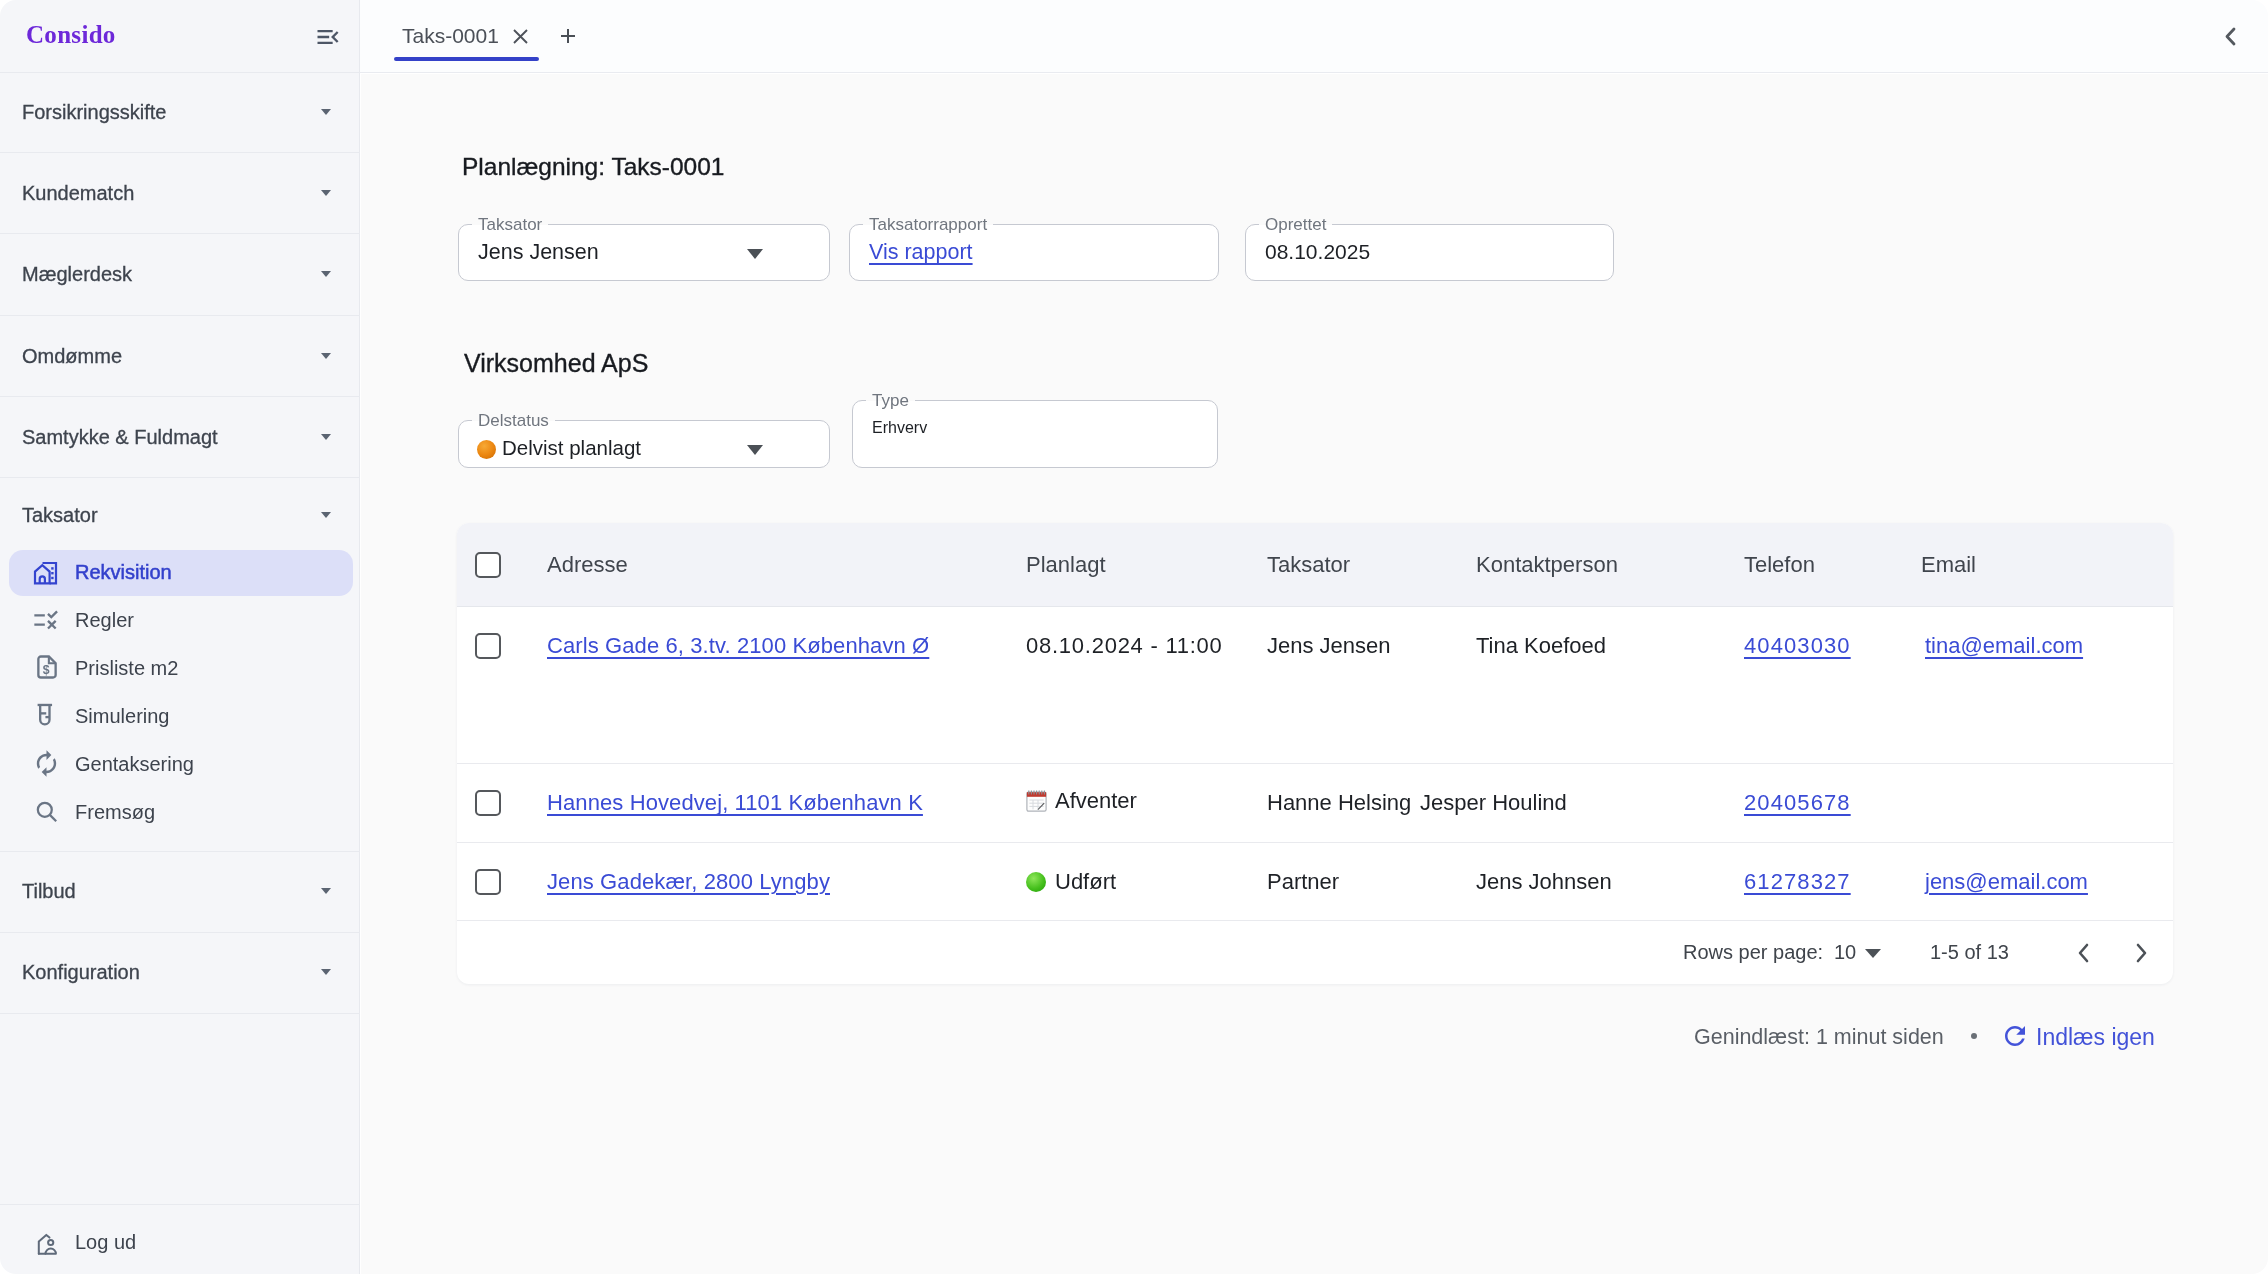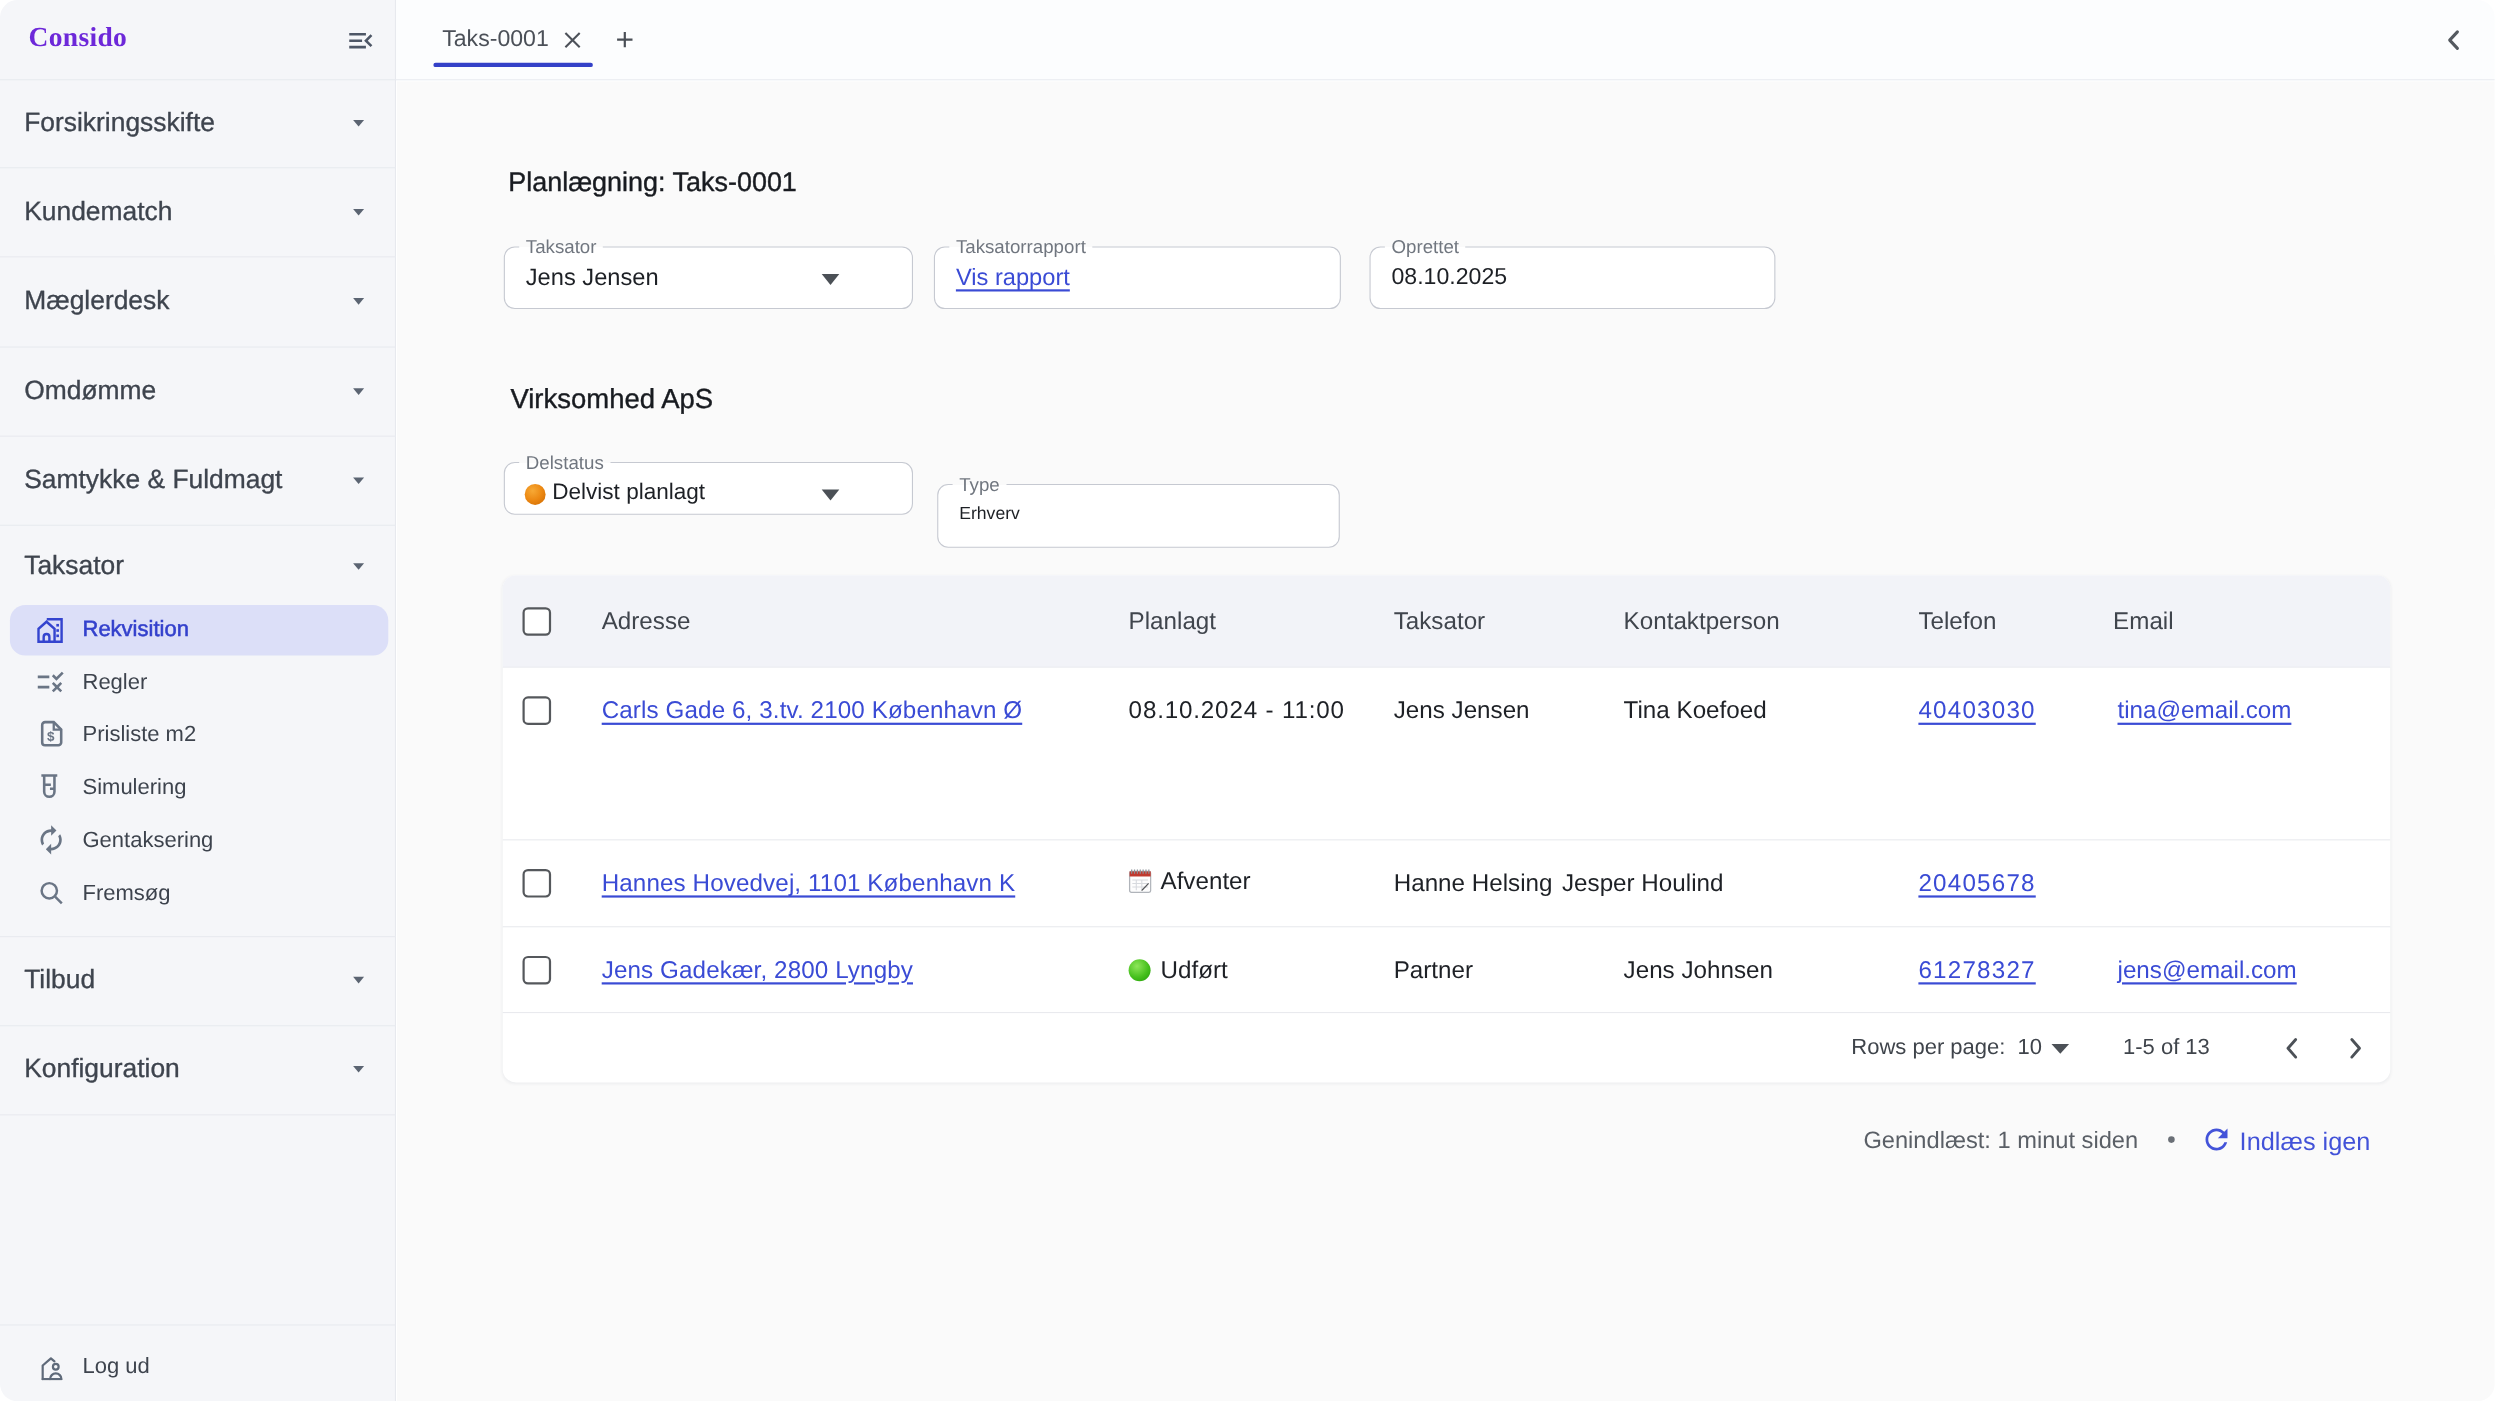"Forsikringsskifte" .sec { font-size: 24px -> 20px }
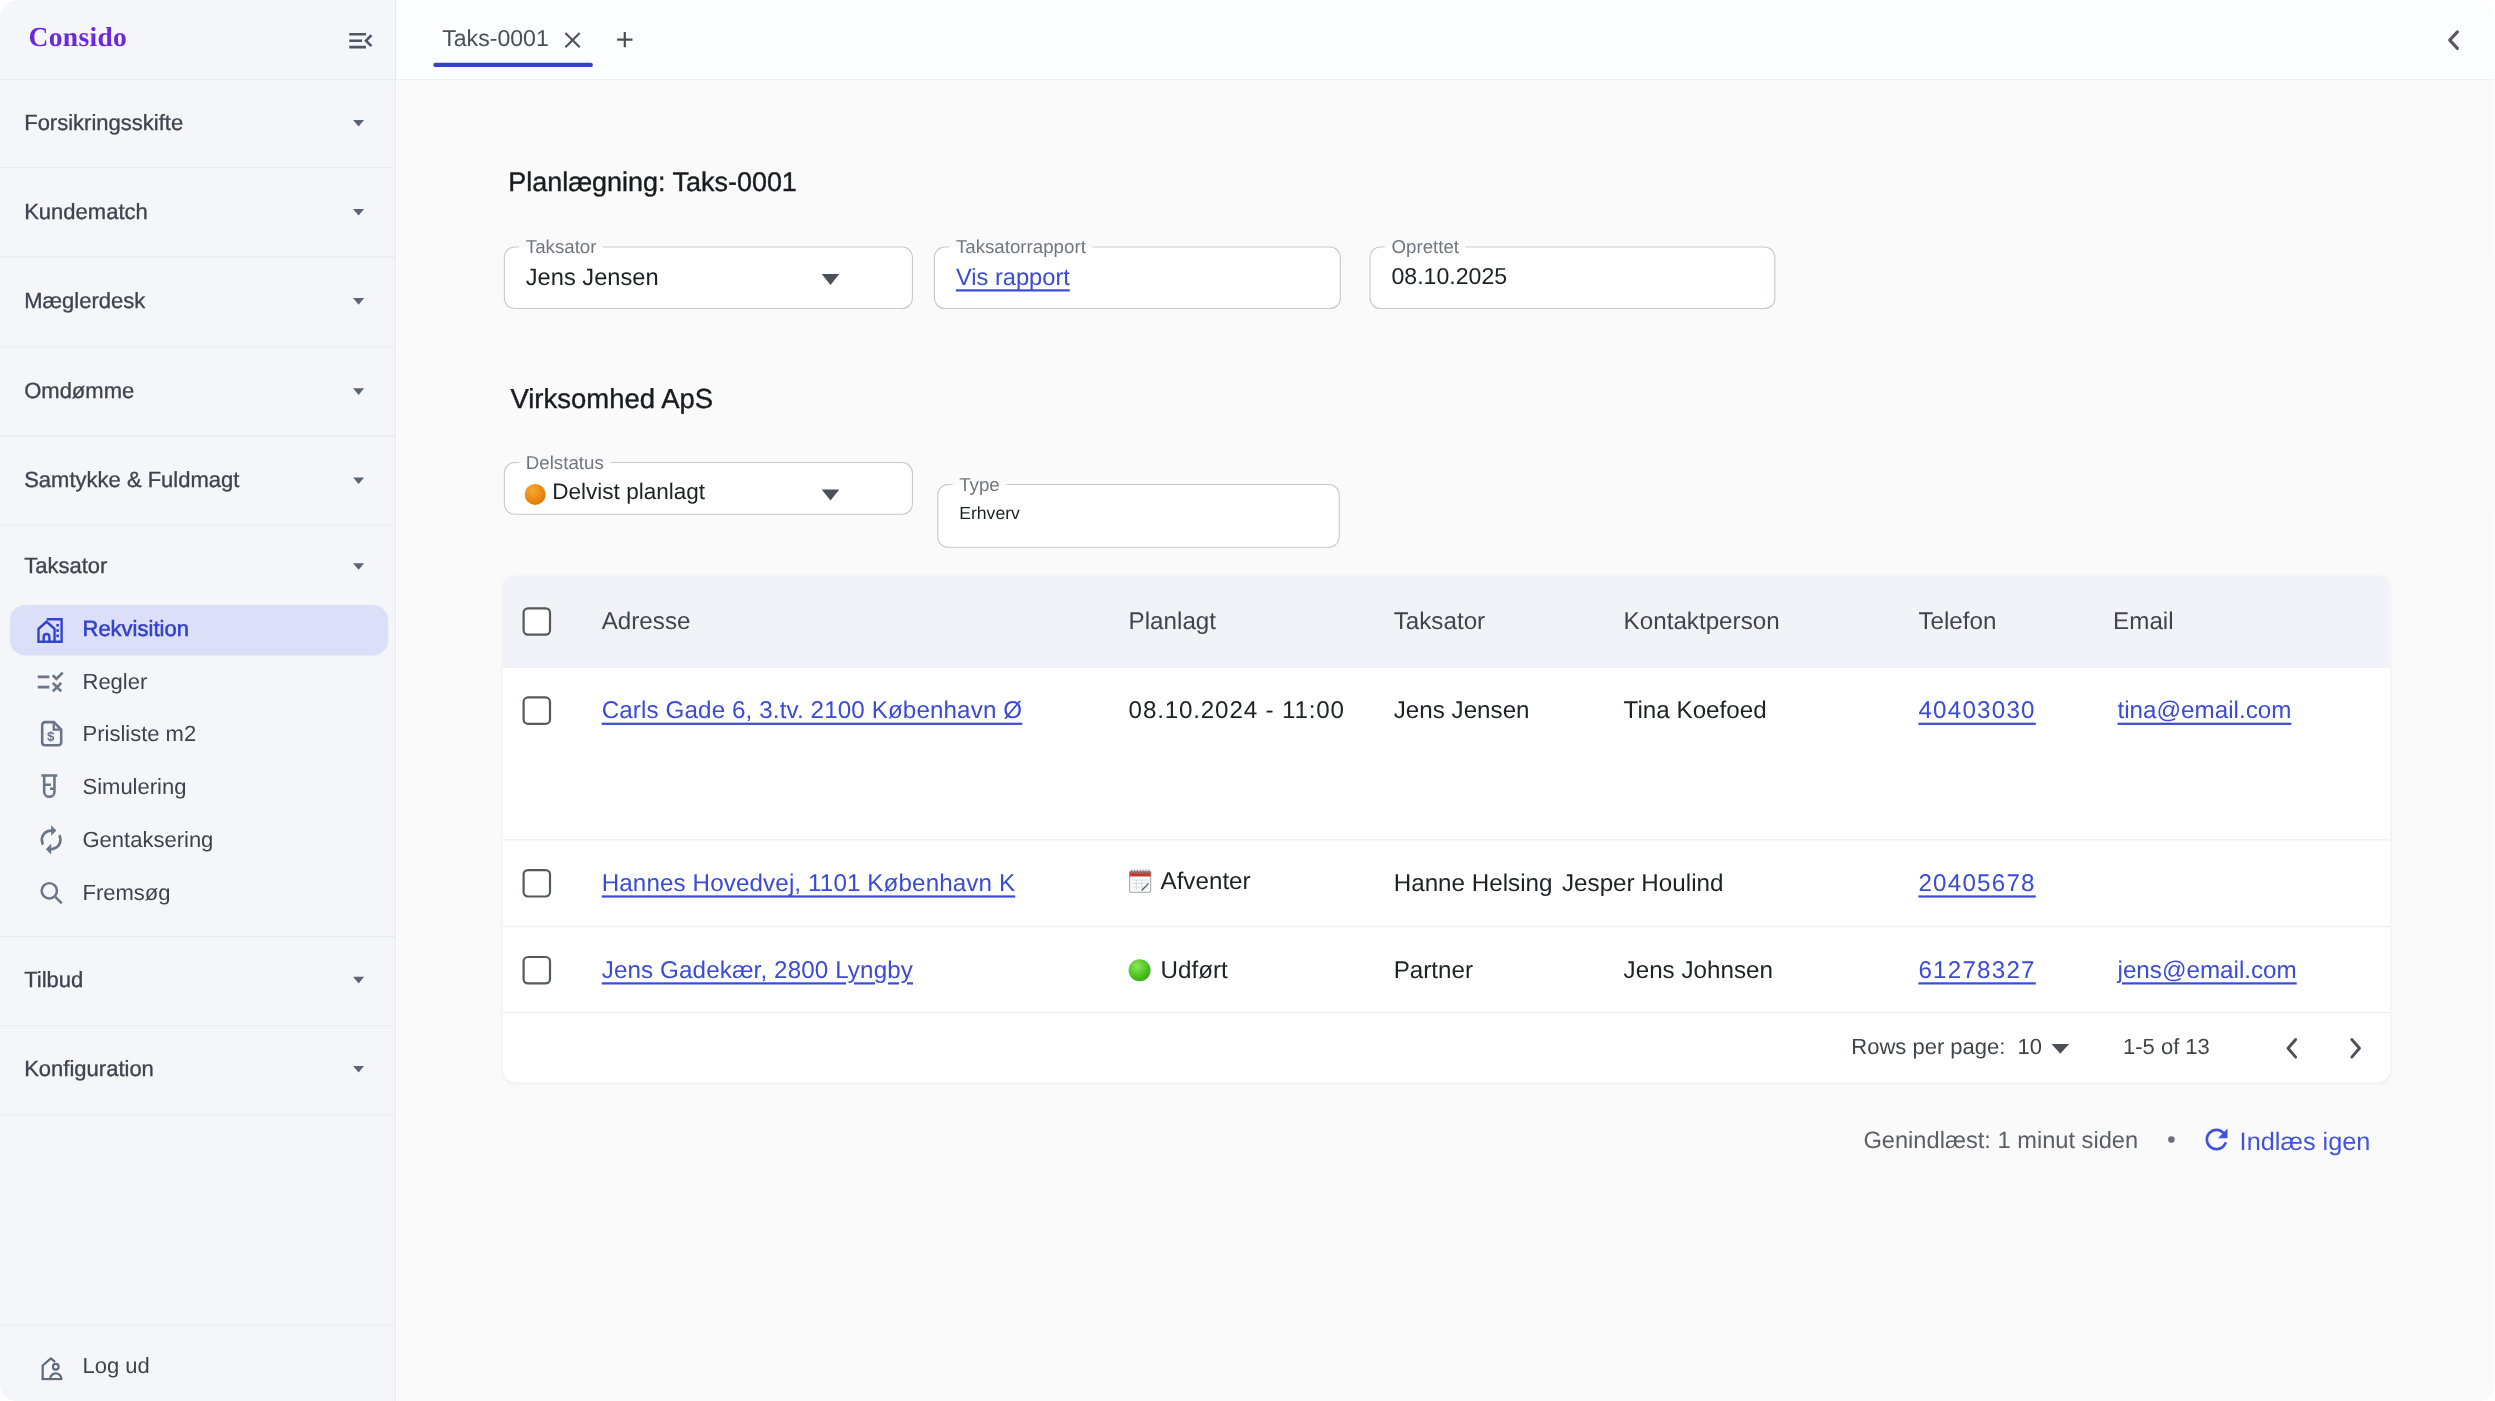"Type" div.field { height: 58px -> 68px; top: 440px -> 400px }
